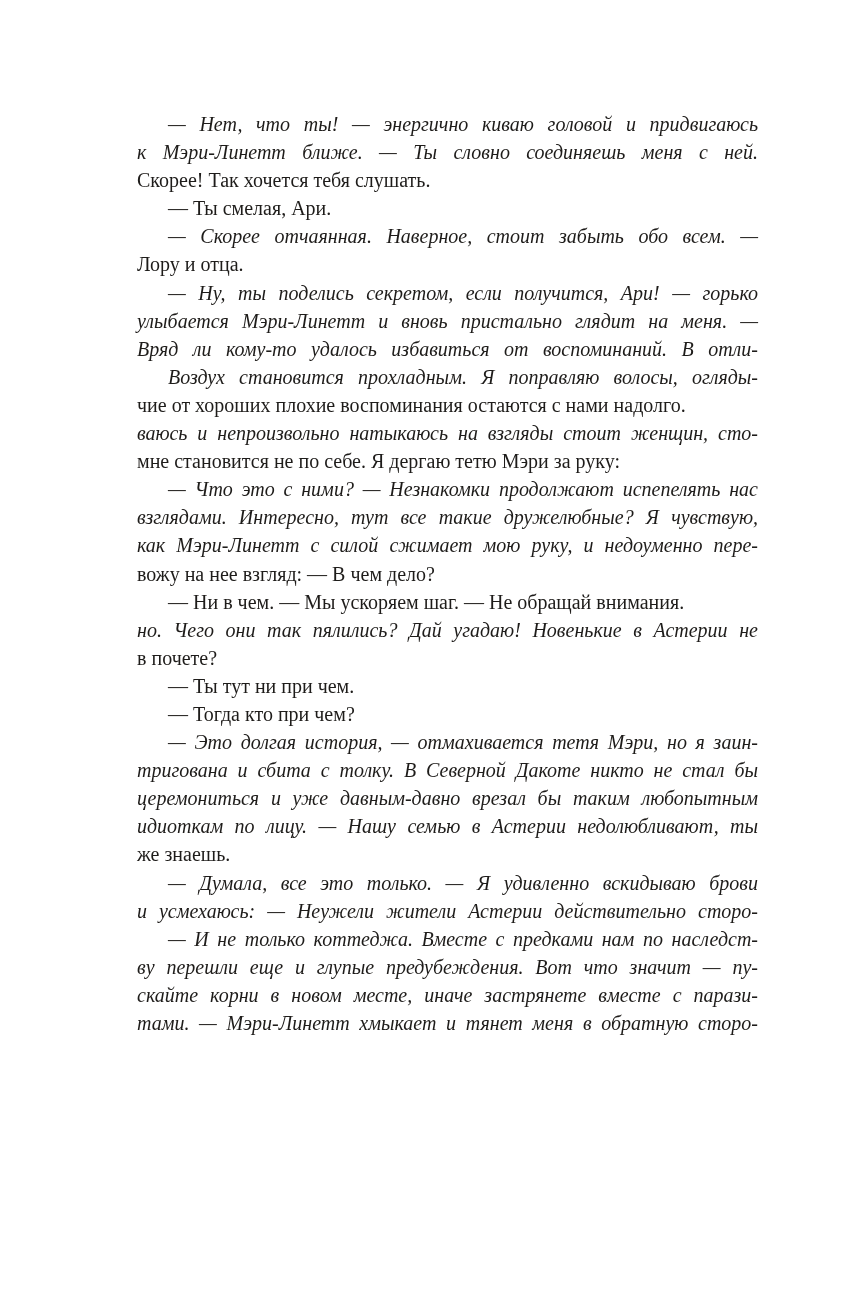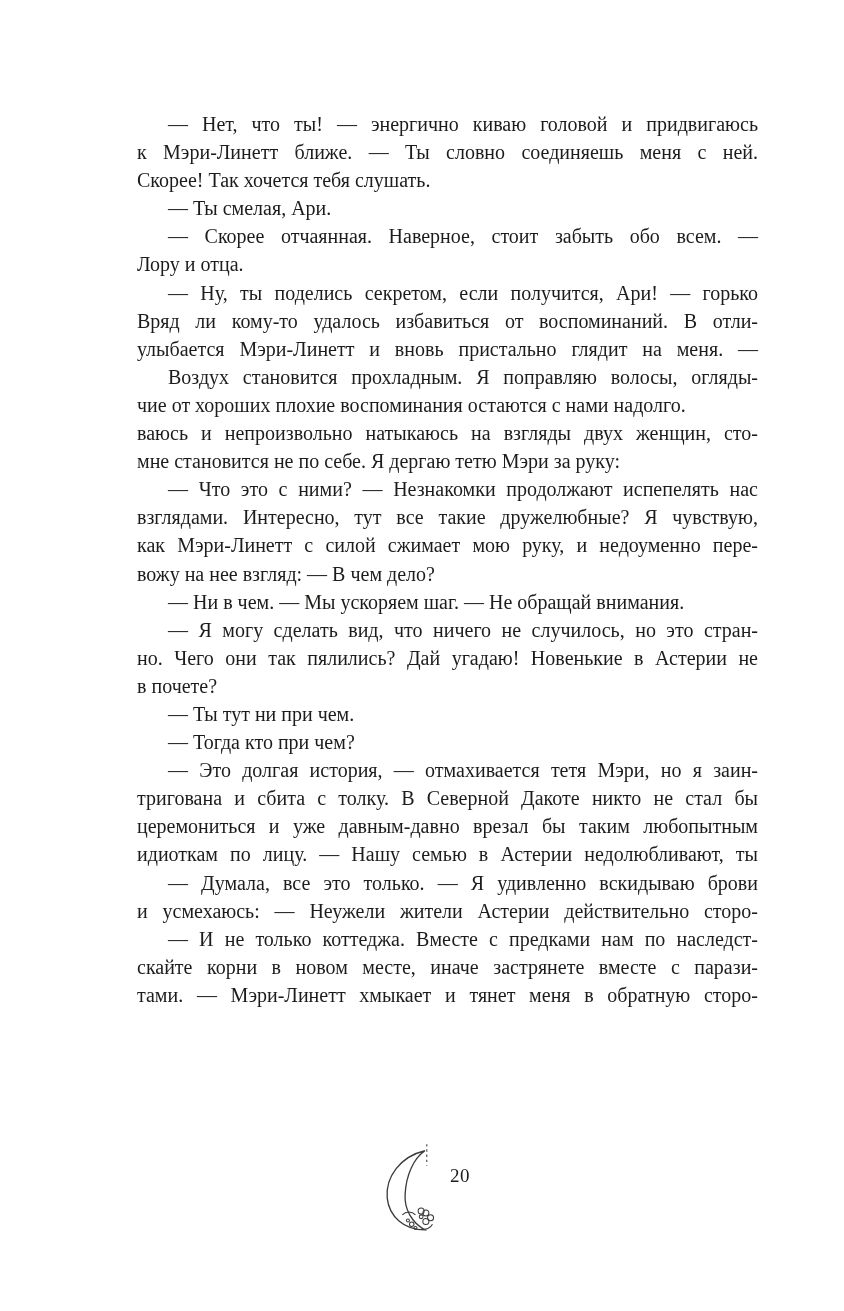"— Нет, что ты! —" .line.just { font-style: none -> italic }
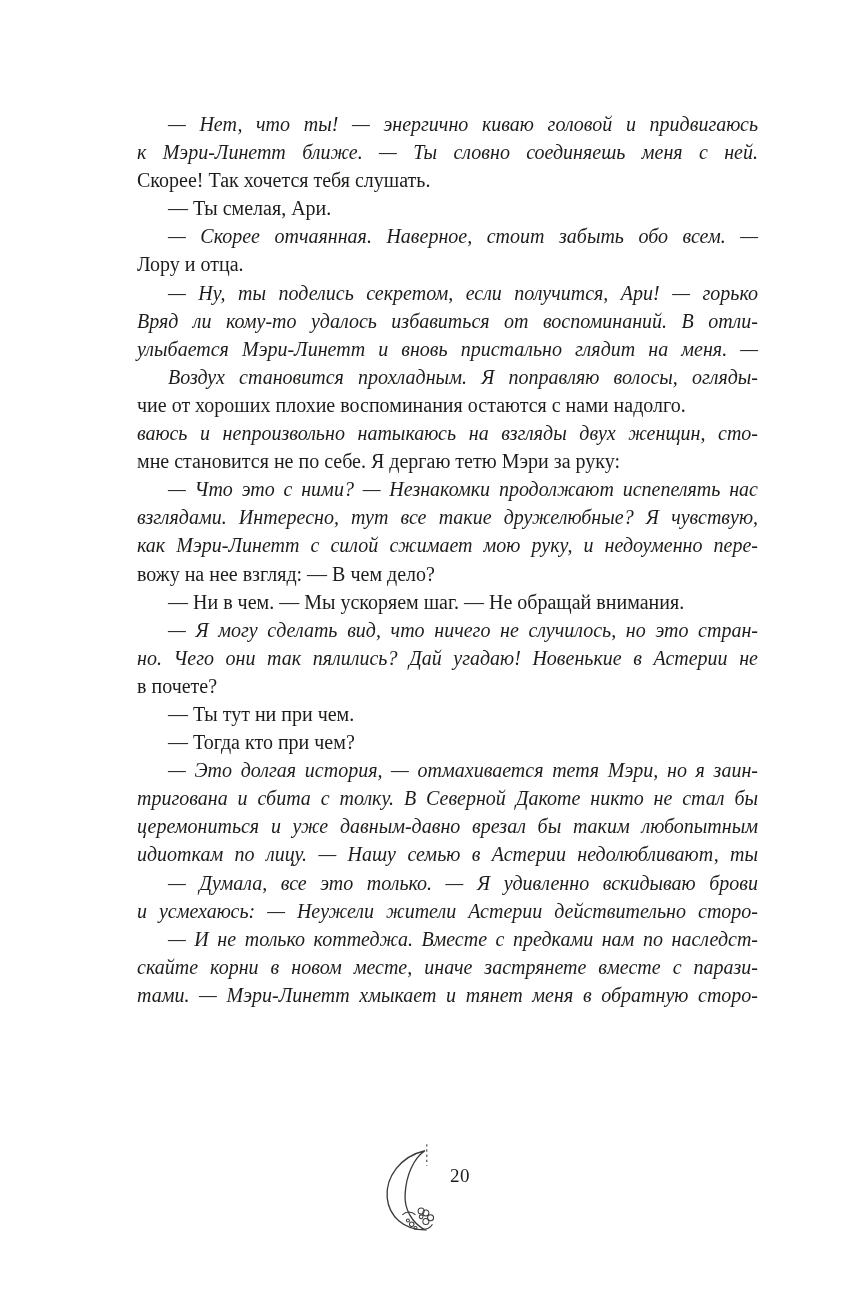"Вряд ли кому-то удалось избавиться" div.line { order: before "улыбается Мэри-Линетт и вновь пристально" -> after "улыбается Мэри-Линетт и вновь пристально" }
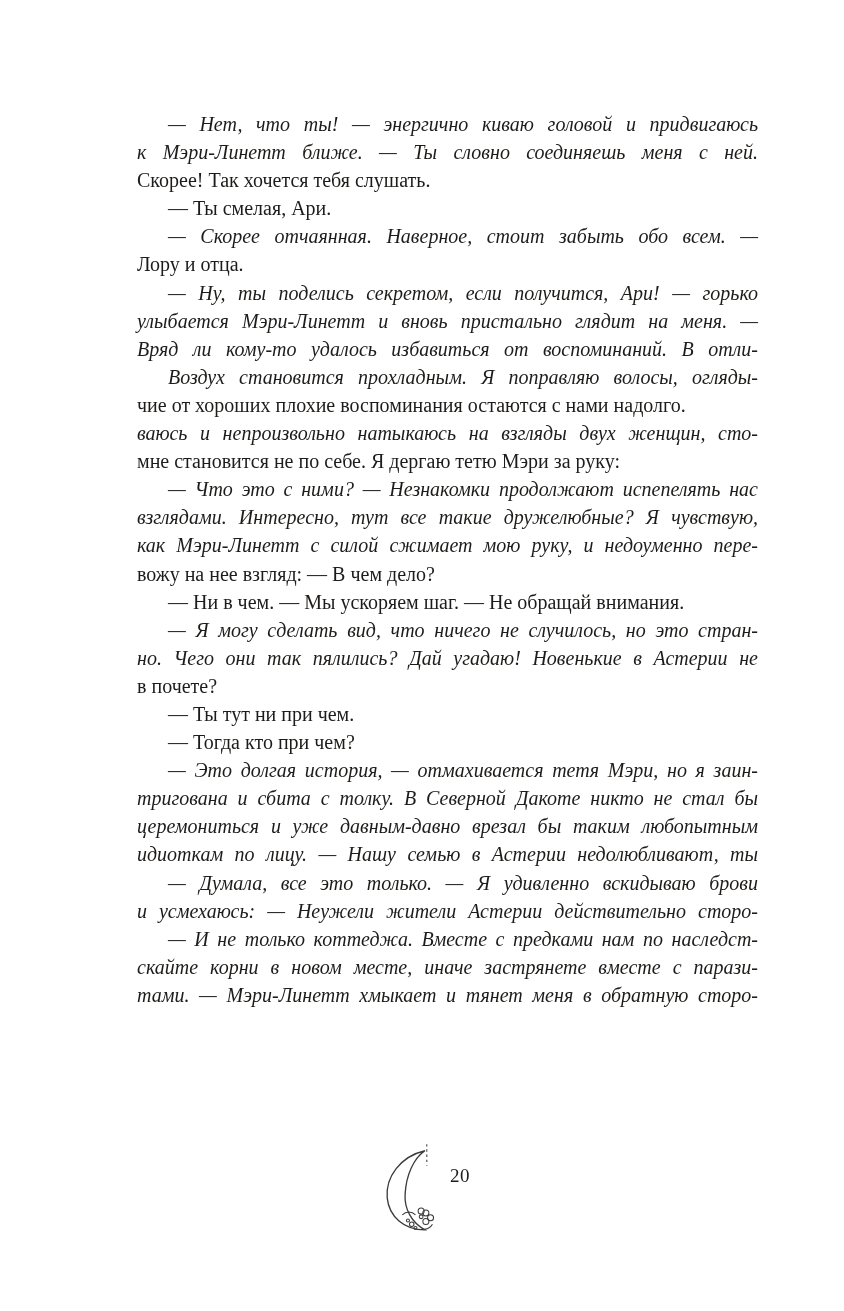"ваюсь и непроизвольно натыкаюсь на" div.line { text: двух -> стоит }
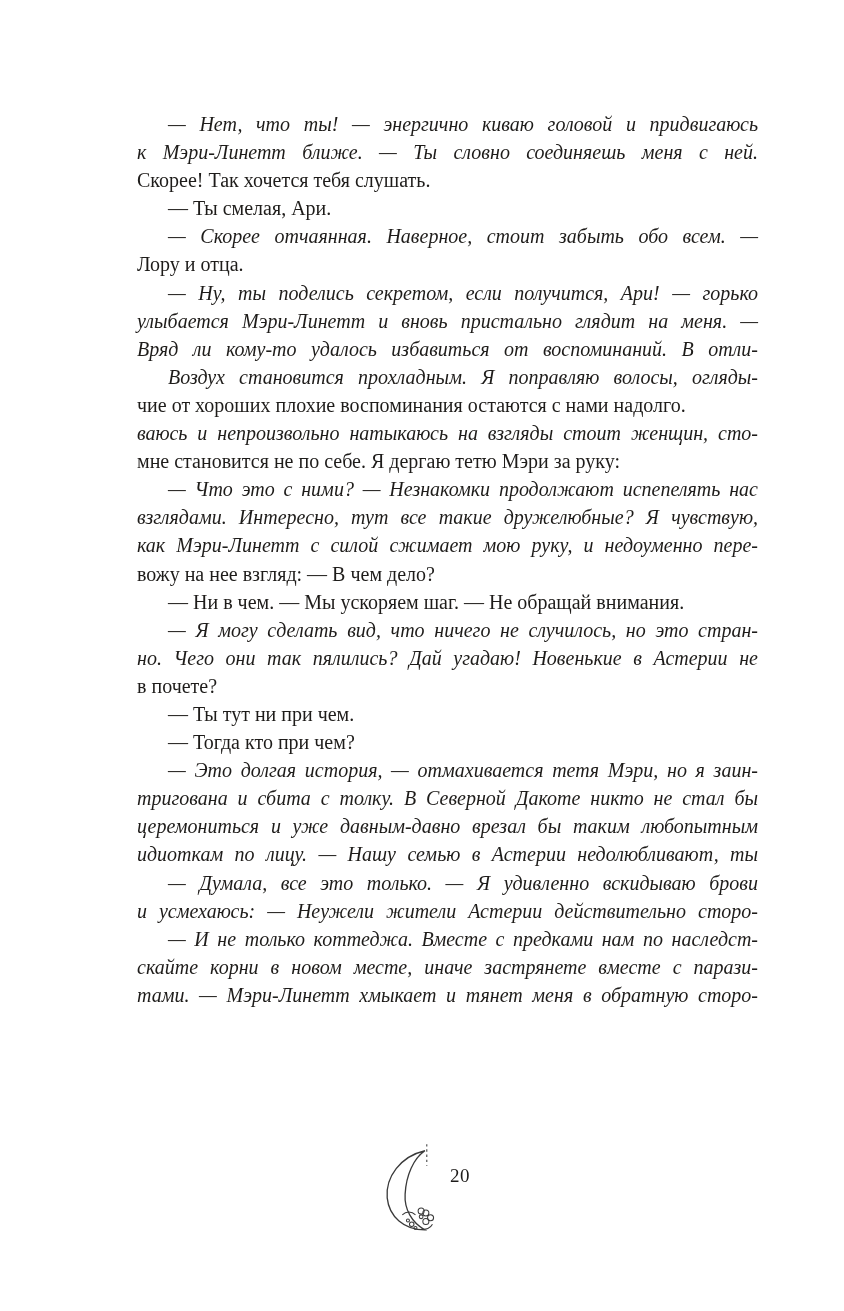"— Я могу сделать вид," div.line { html: <div>— Я могу сделать вид, что ничего не случилось, но это стран-</div> -> none }
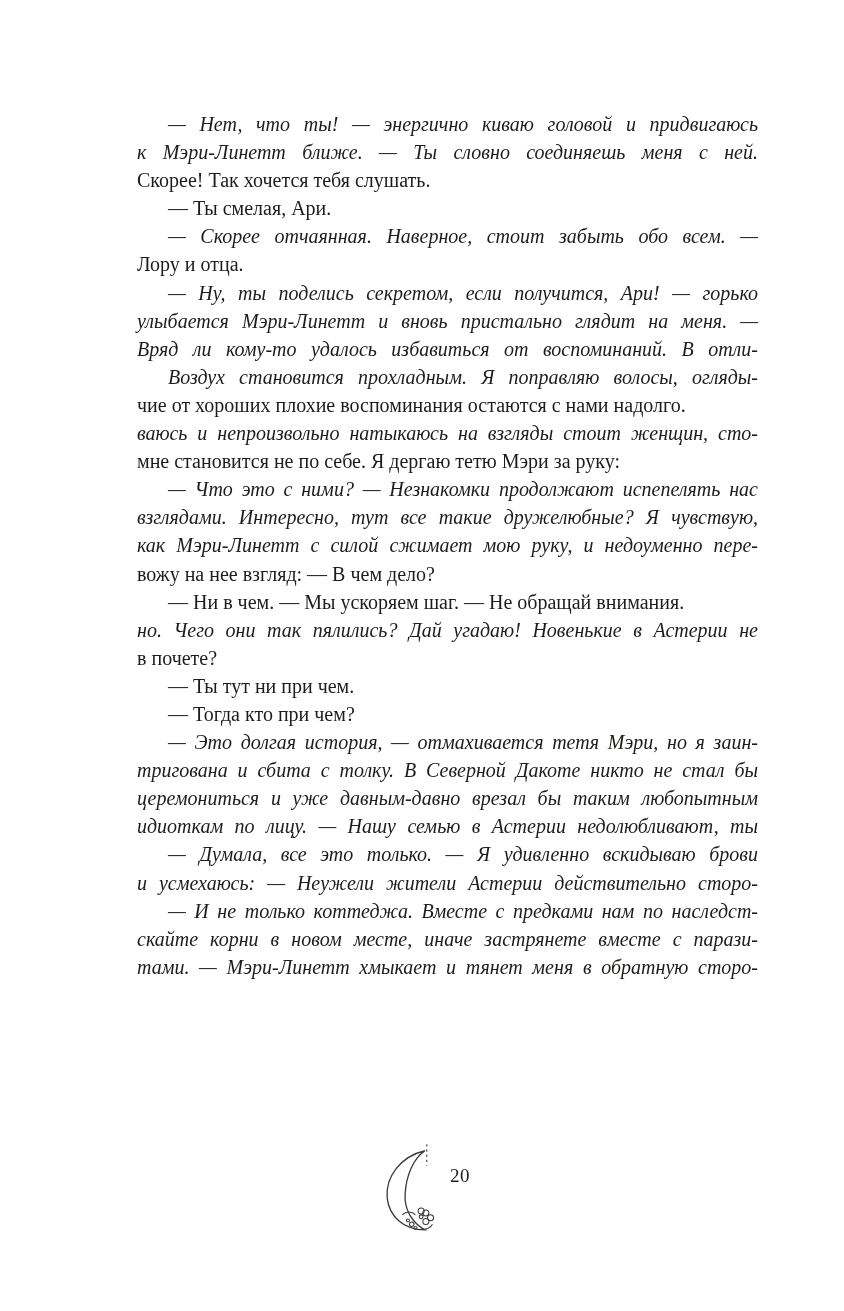"же знаешь." div.line { html: none -> <div>же знаешь.</div> }
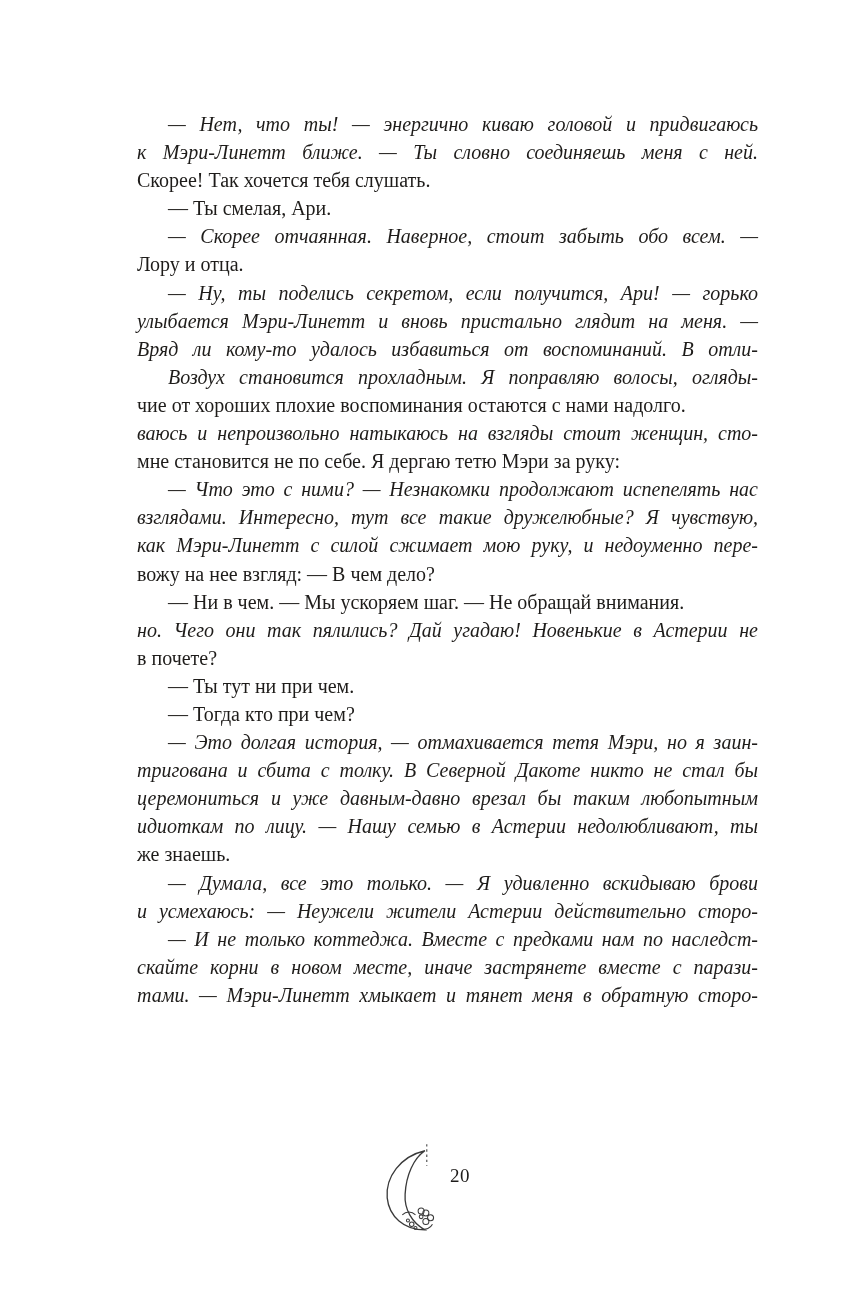"ву перешли еще и глупые" div.line { html: none -> <div>ву перешли еще и глупые предубеждения. Вот что значит — пу-</div> }
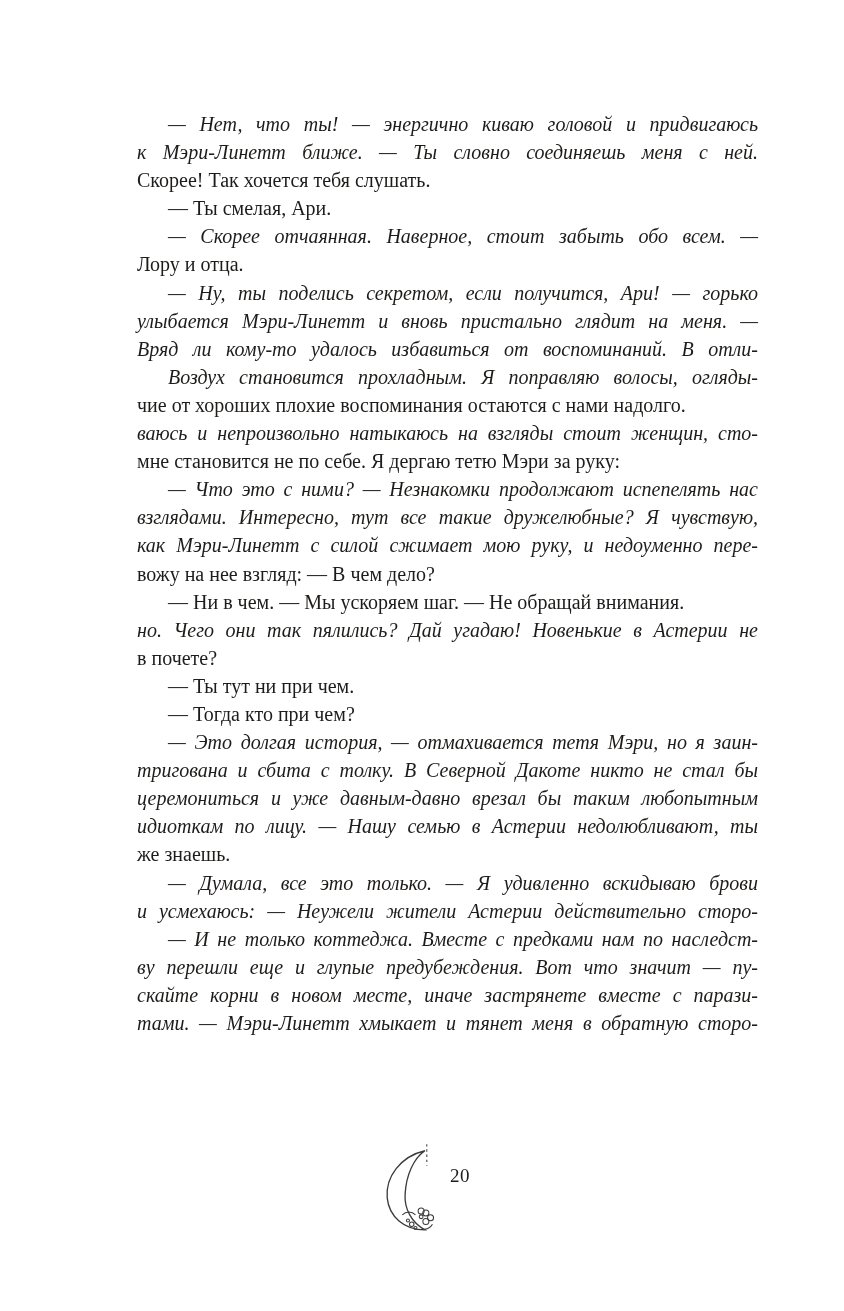"20" div.footer { html: <div> <svg> <line></line> <path></path> <g> <circle></circle> <circle></circle> <circle></circle> <circle></circle> <circle></circle> <circle></circle> <circle></circle> <circle></circle> <path></path> <path></path> </g> </svg> <span>20</span> </div> -> none }
